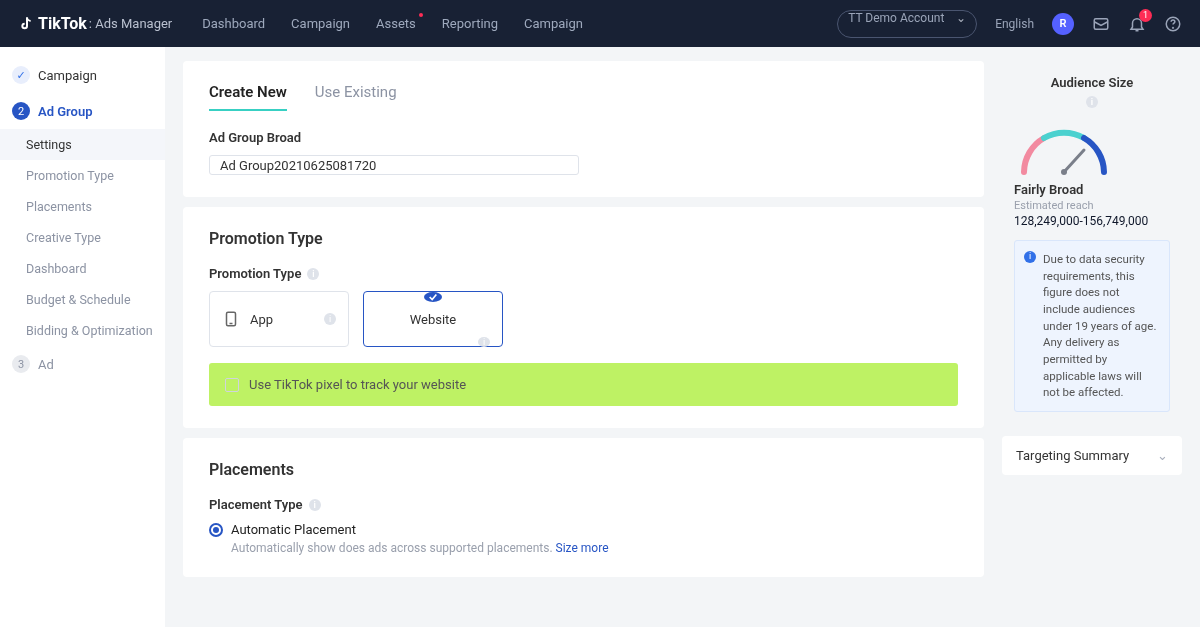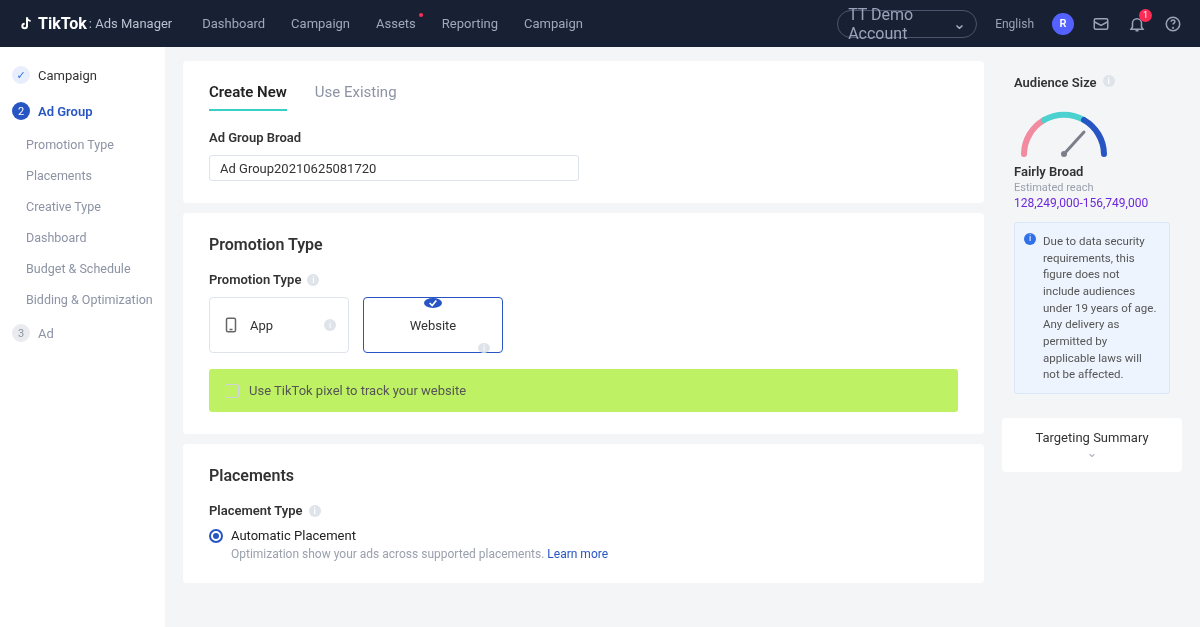"TT Demo Account" .account-select { align-items: center -> flex-start; font-size: 16px -> 12px }
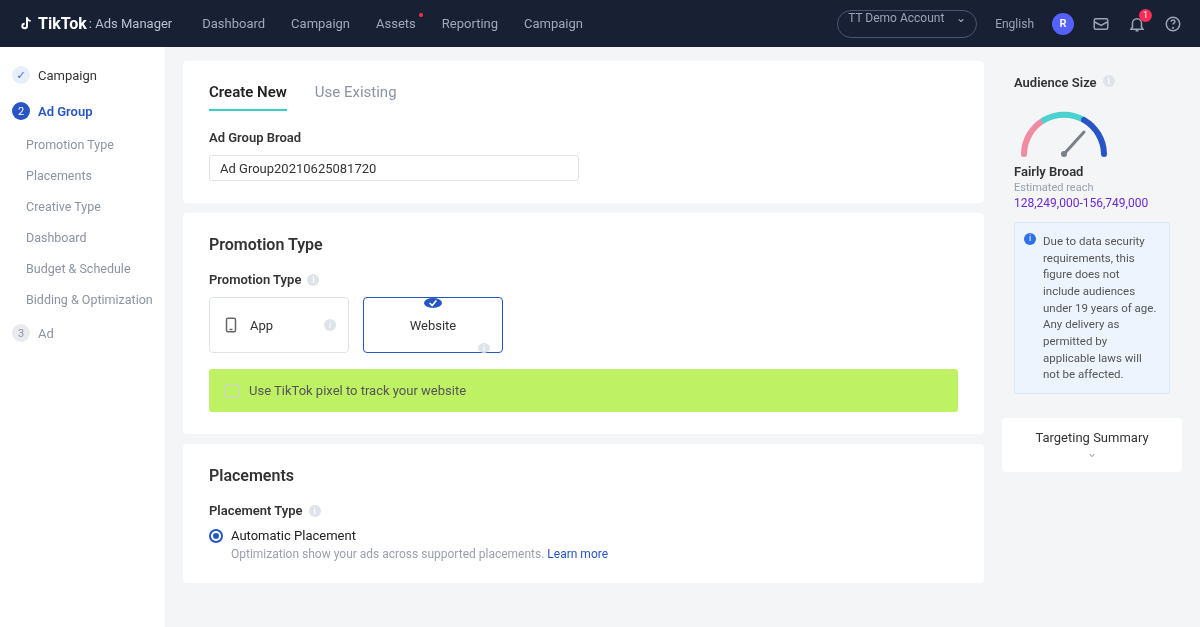"Audience Size" .rsection-title { align-items: flex-start -> center; flex-direction: none -> column }
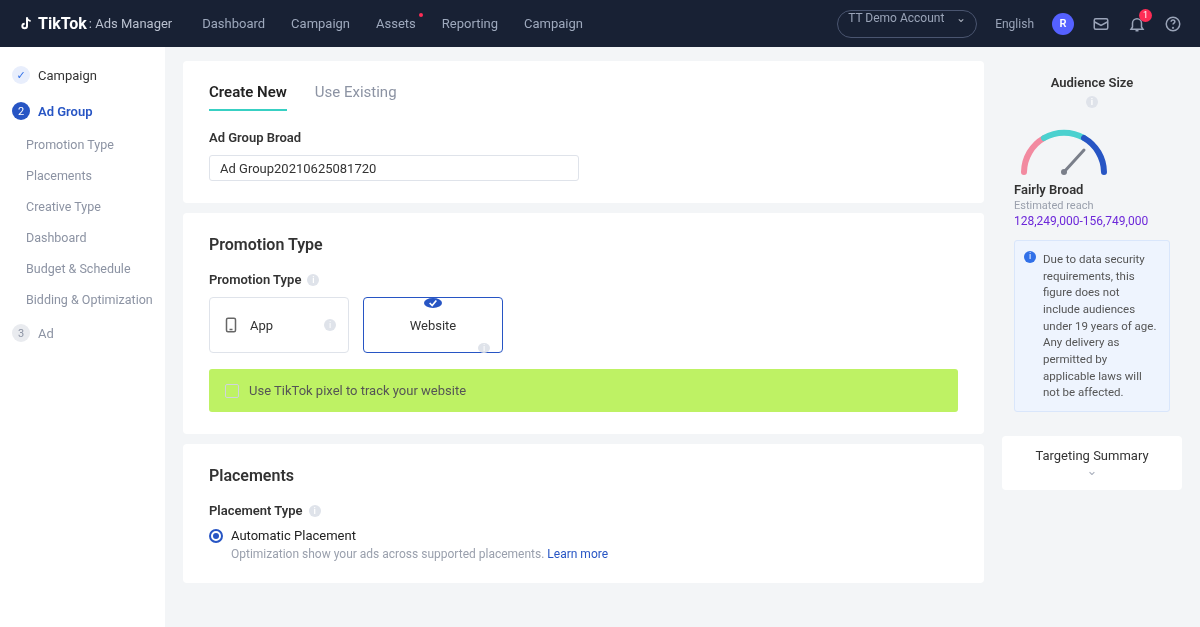"Settings" div.sub { html: none -> <div>Settings</div> }
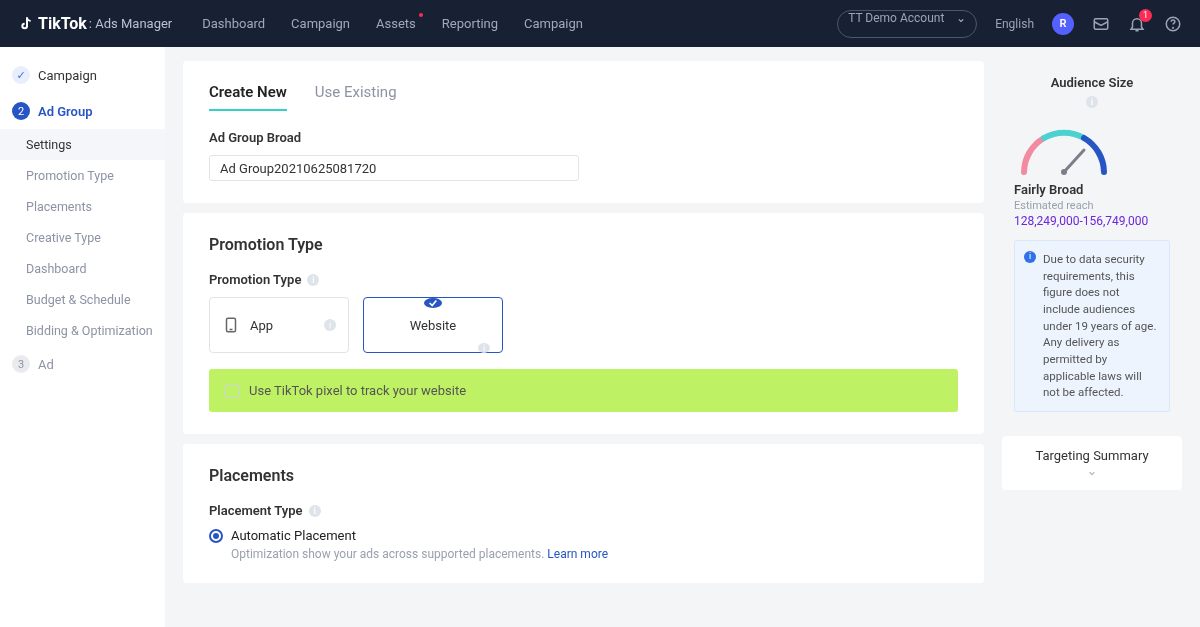"Ad Group20210625081720" .text-input { height: 26px -> 20px }
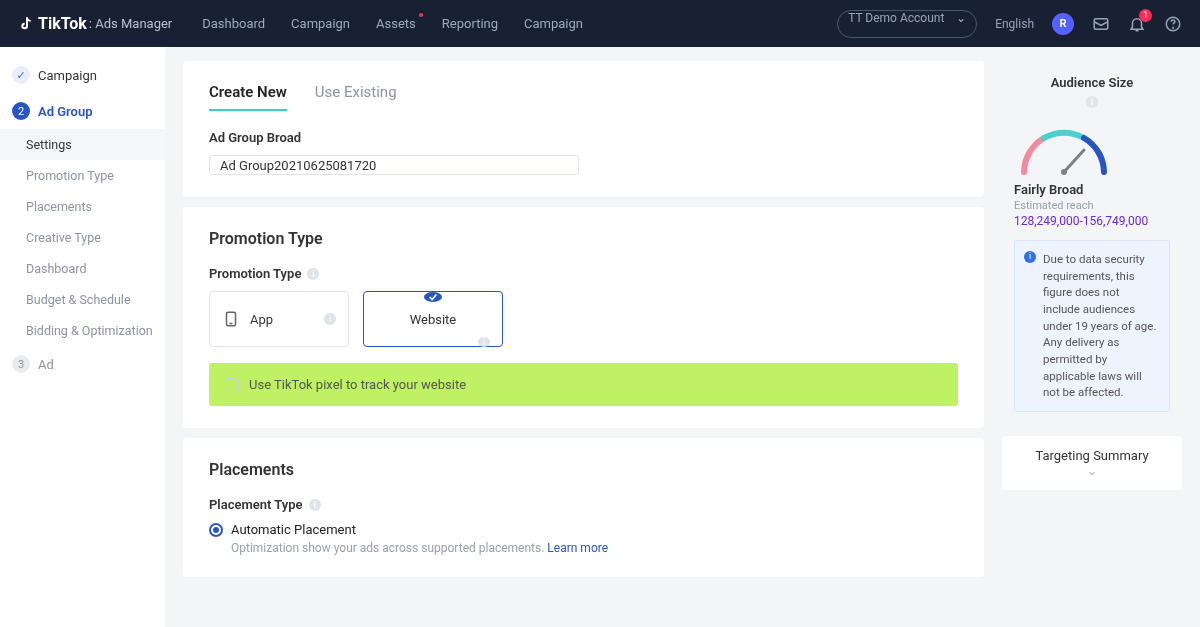"128,249,000-156,749,000" .range { color: #6d28d9 -> #0f172a }
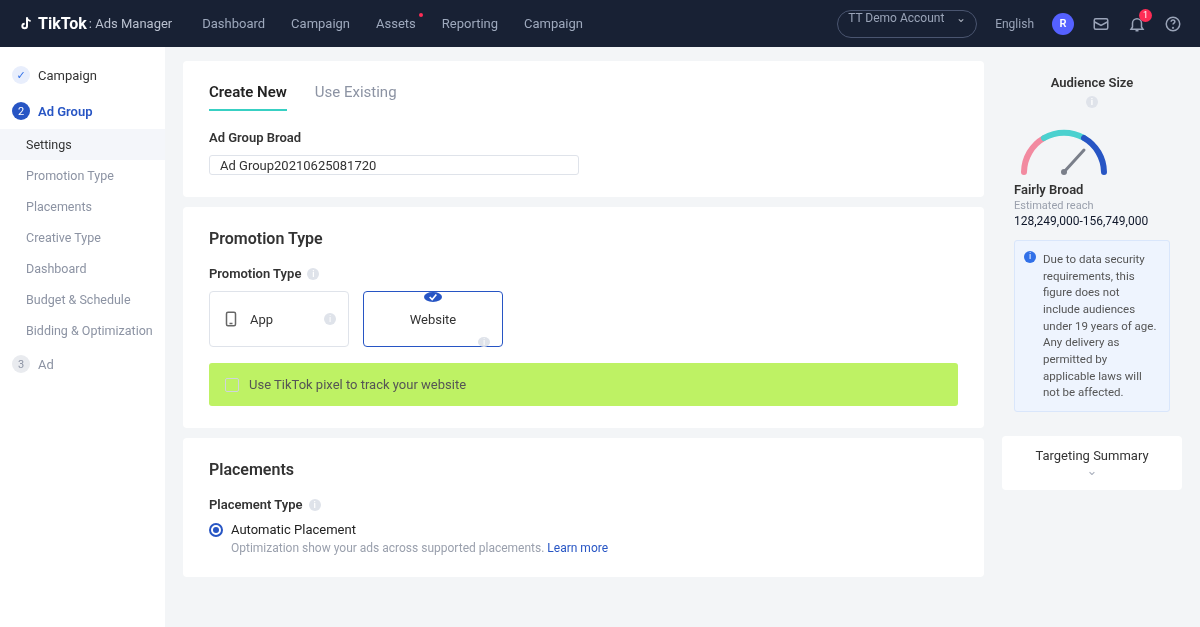"Targeting Summary" .collapse-row { flex-direction: column -> none }
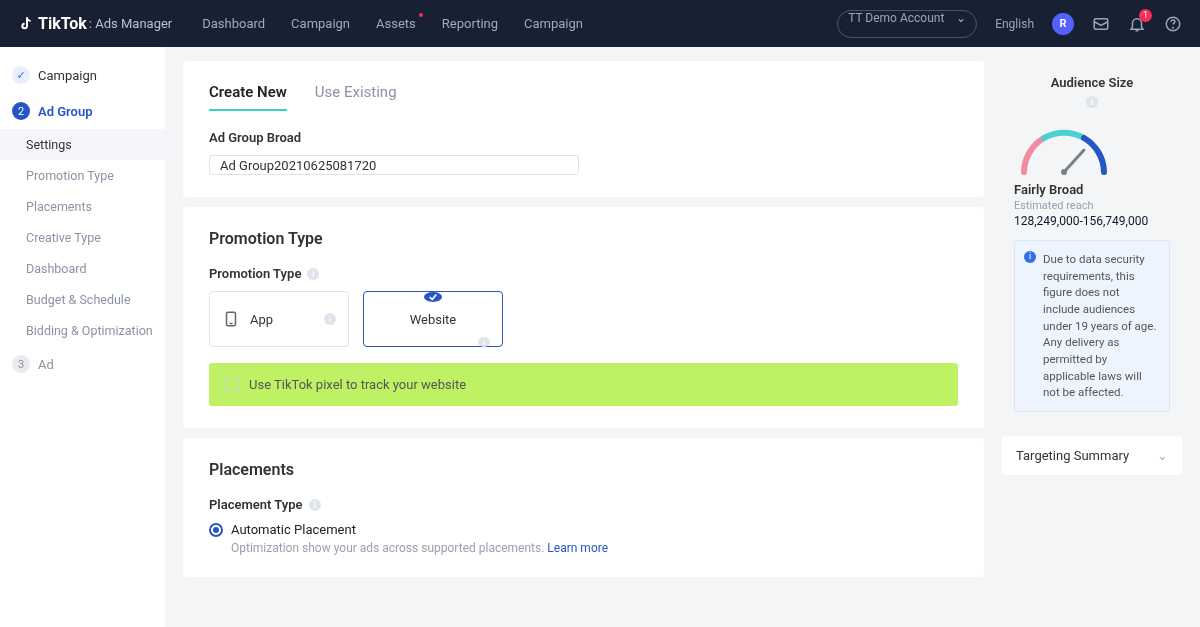"Optimization show your ads across" span { text: Optimization show your -> Automatically show does }
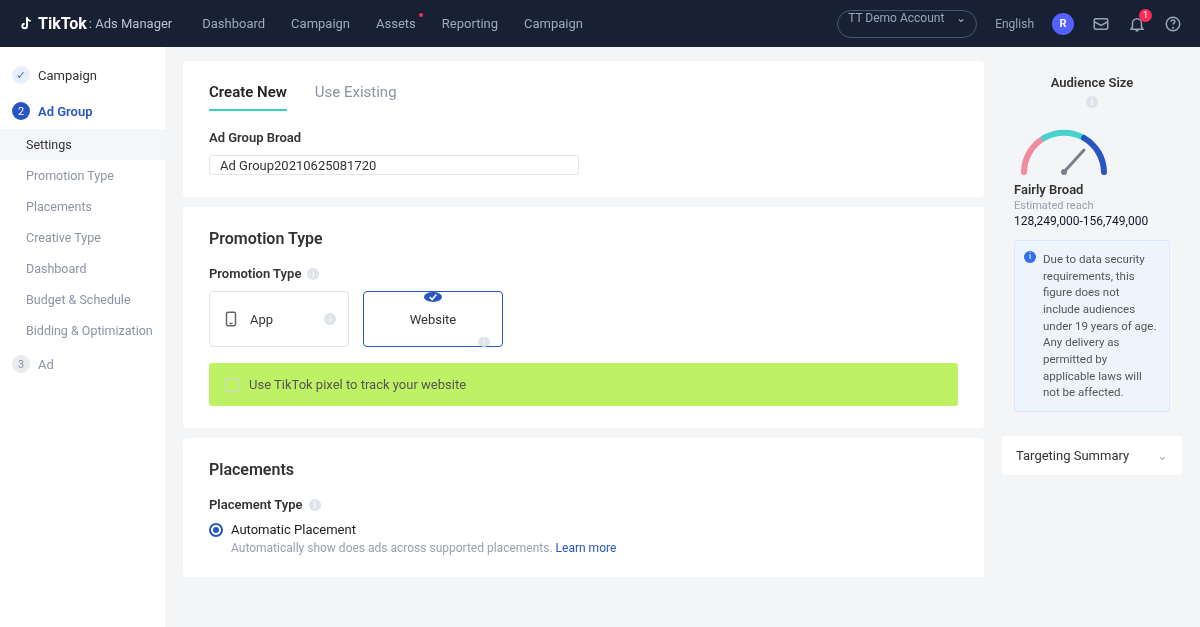"Learn more" a { text: Learn -> Size }
